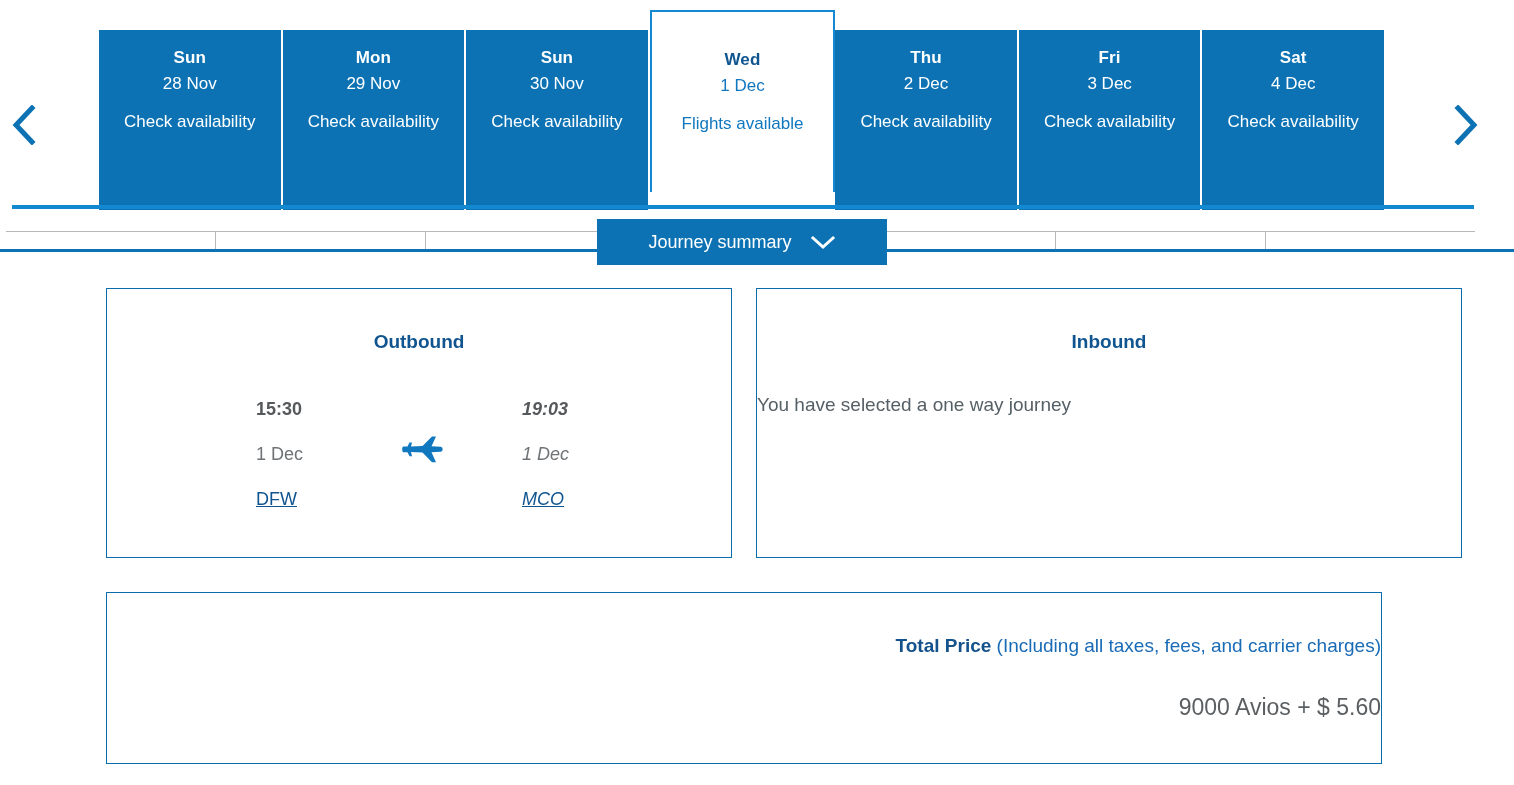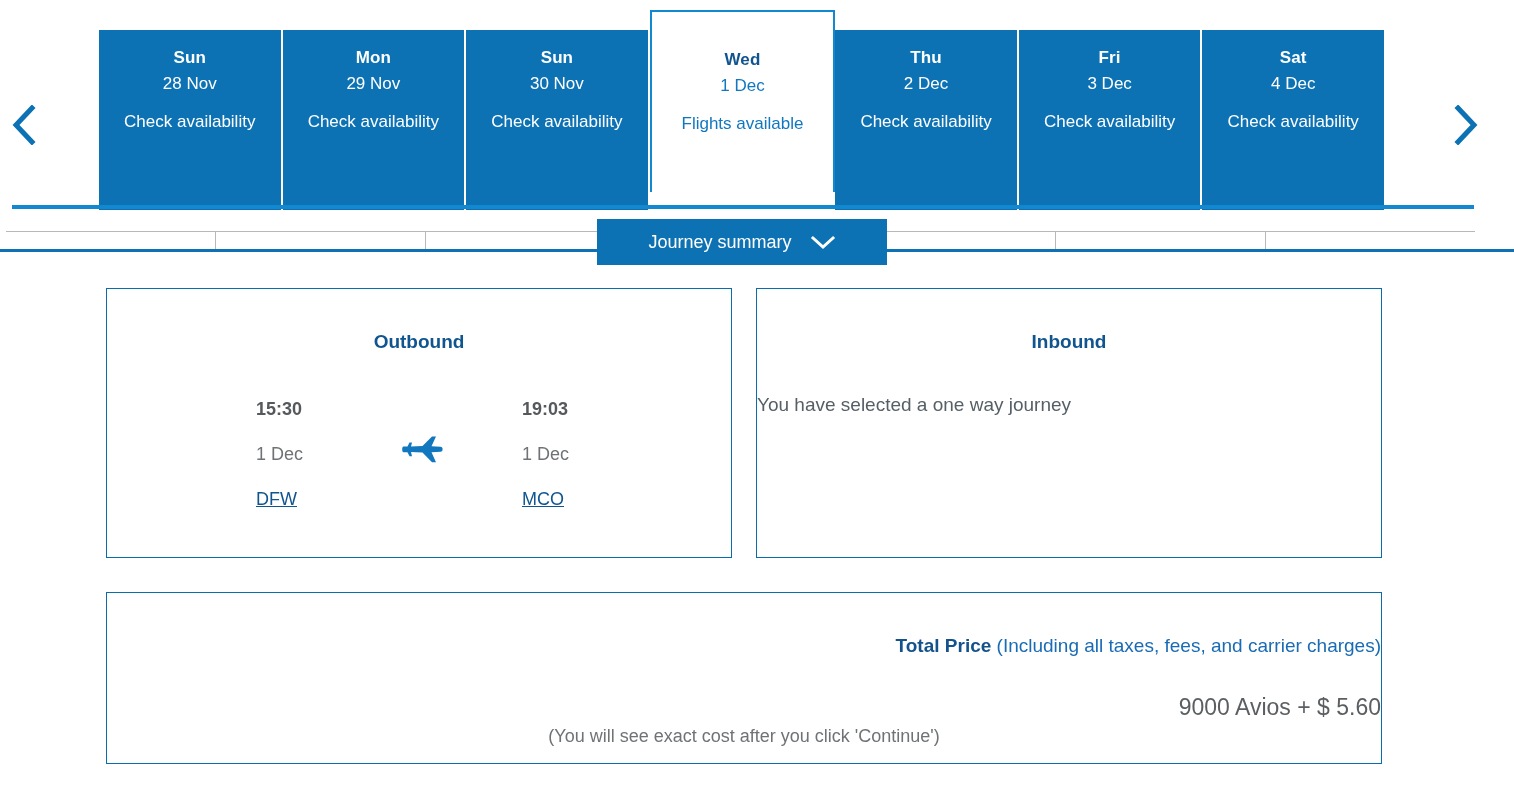"Inbound" #inbound-card { width: 626px -> 706px }
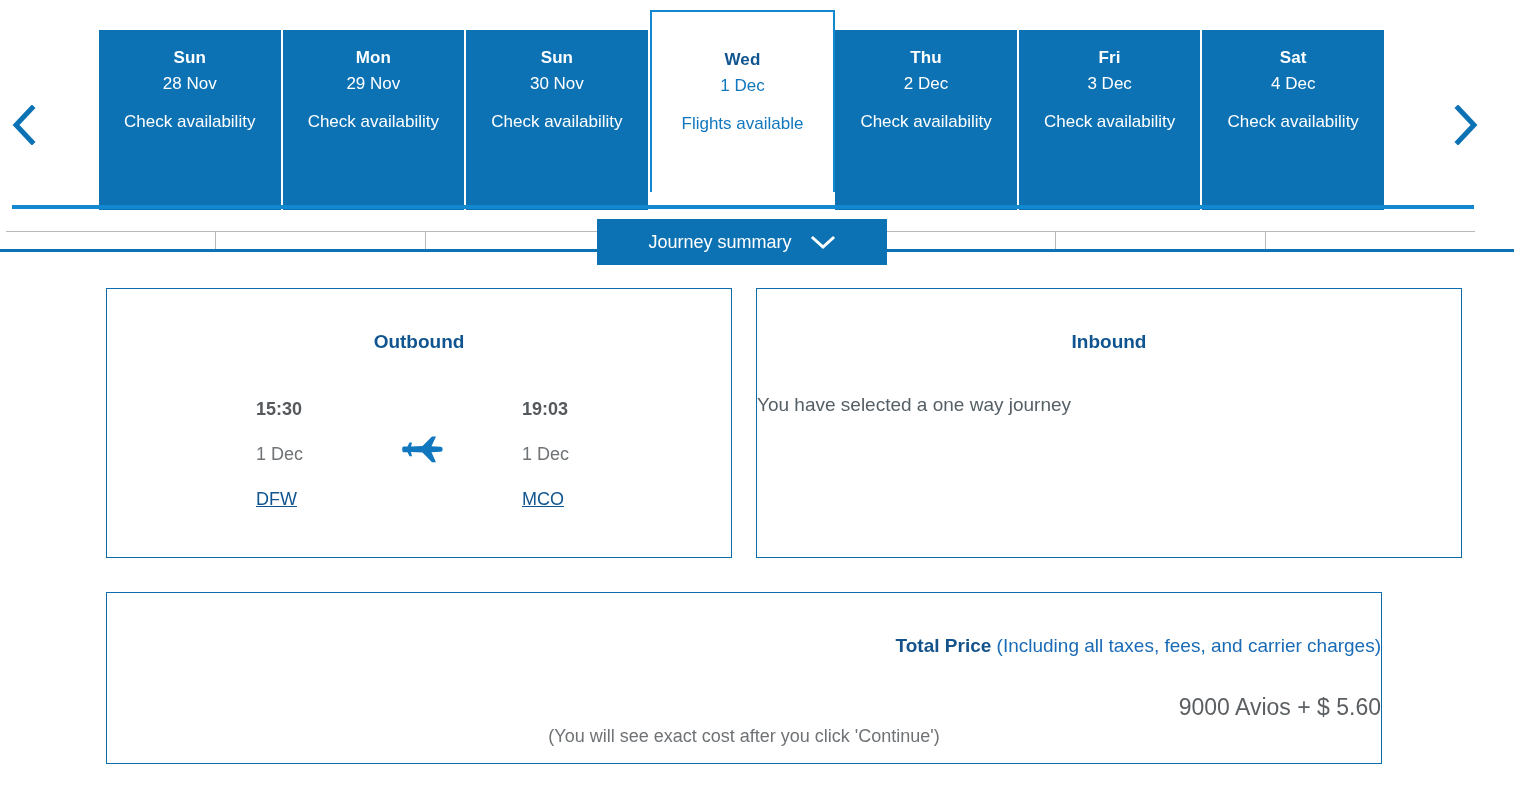"19:03" .leg.arrive { font-style: none -> italic }
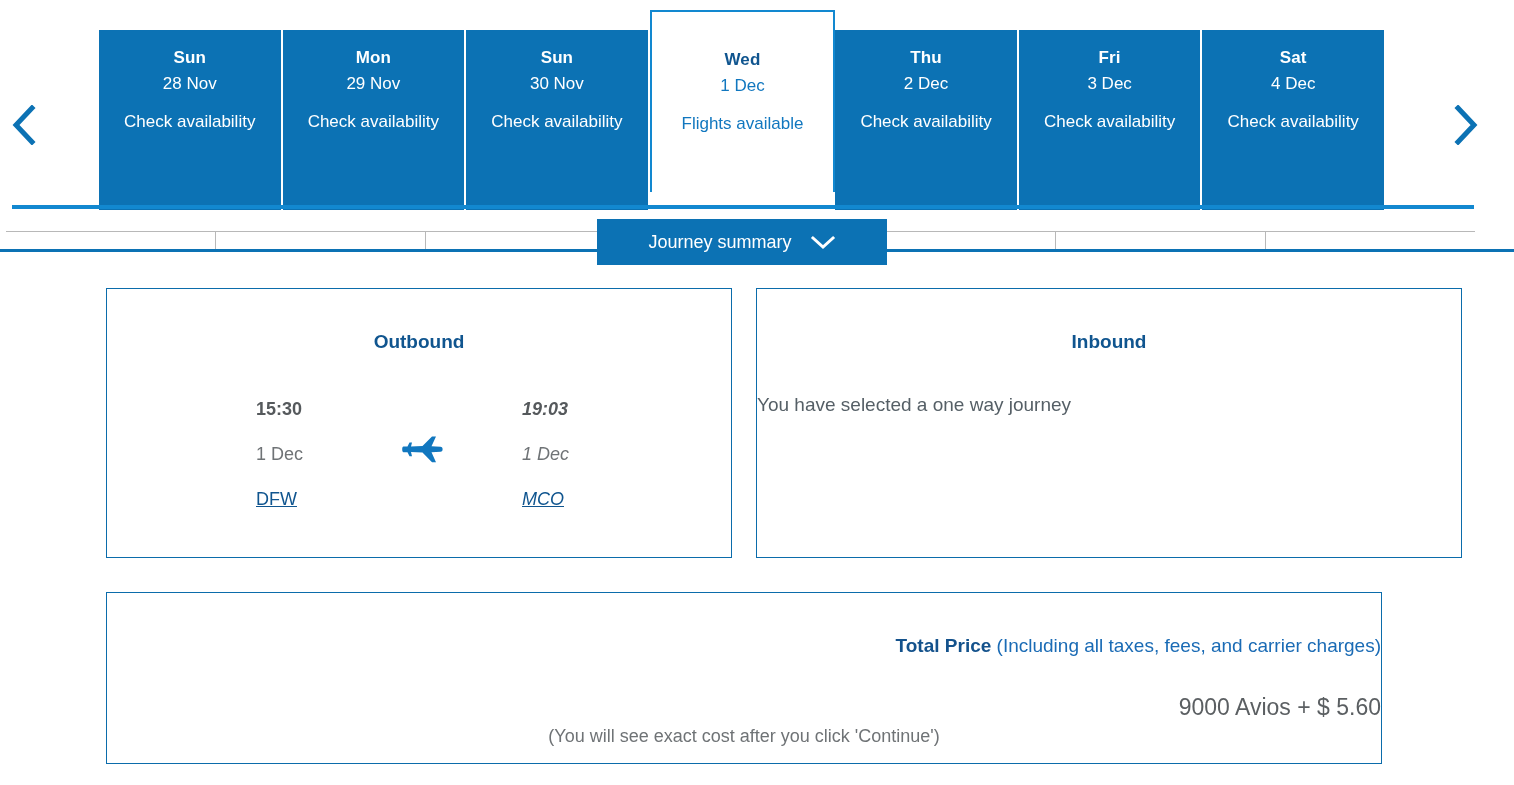"(You will see exact cost" div.price-note { html: <div>(You will see exact cost after you click 'Continue')</div> -> none }
